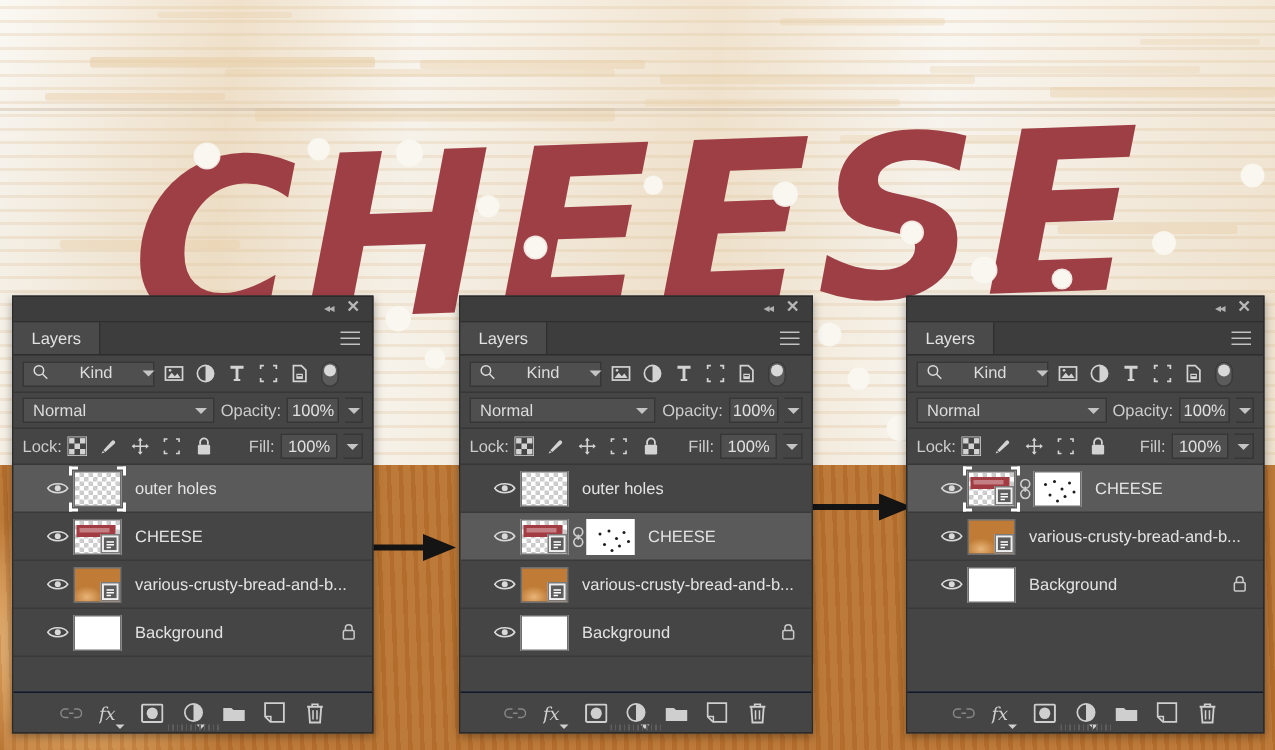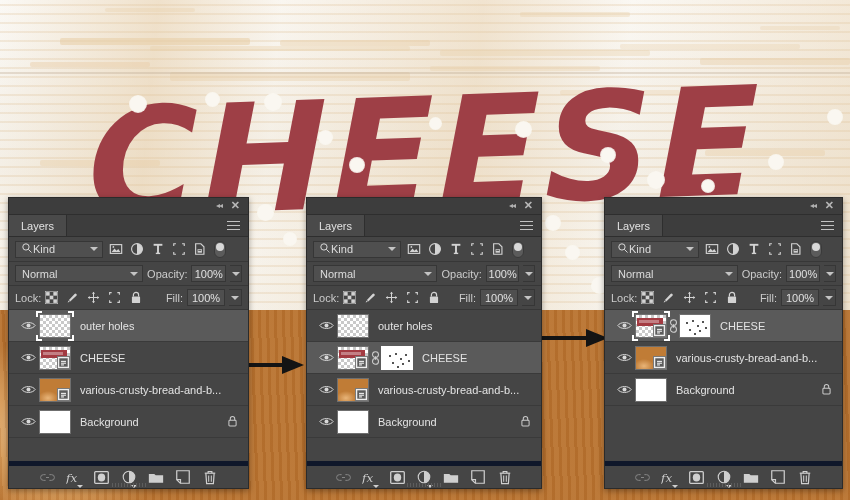"Kind" .kind-select { gap: 0 -> 20px }
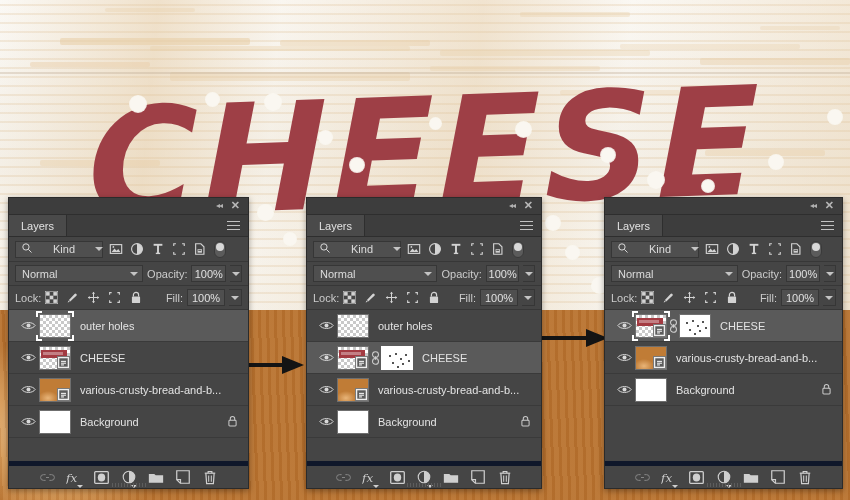"outer holes" .layer-row { padding-left: 8px -> 18px }
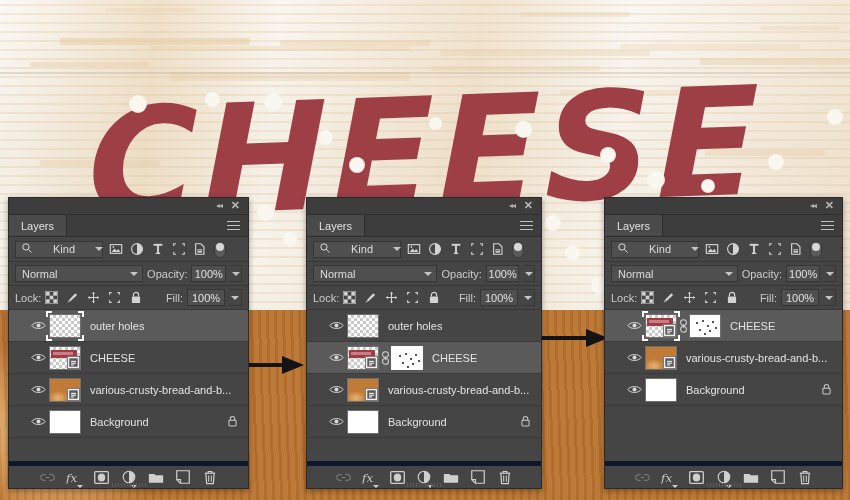"fx" .panel-footer { border-top: 5px solid #0f172a -> 1px solid #0f172a }
